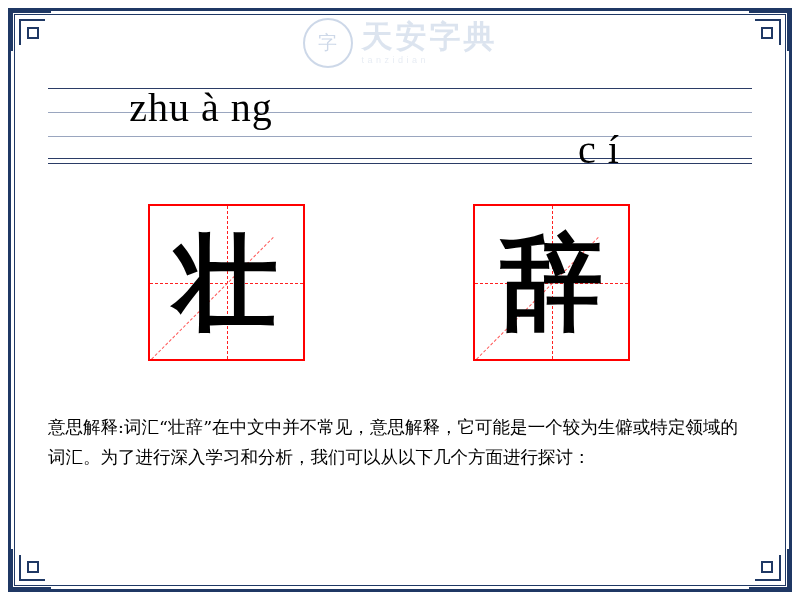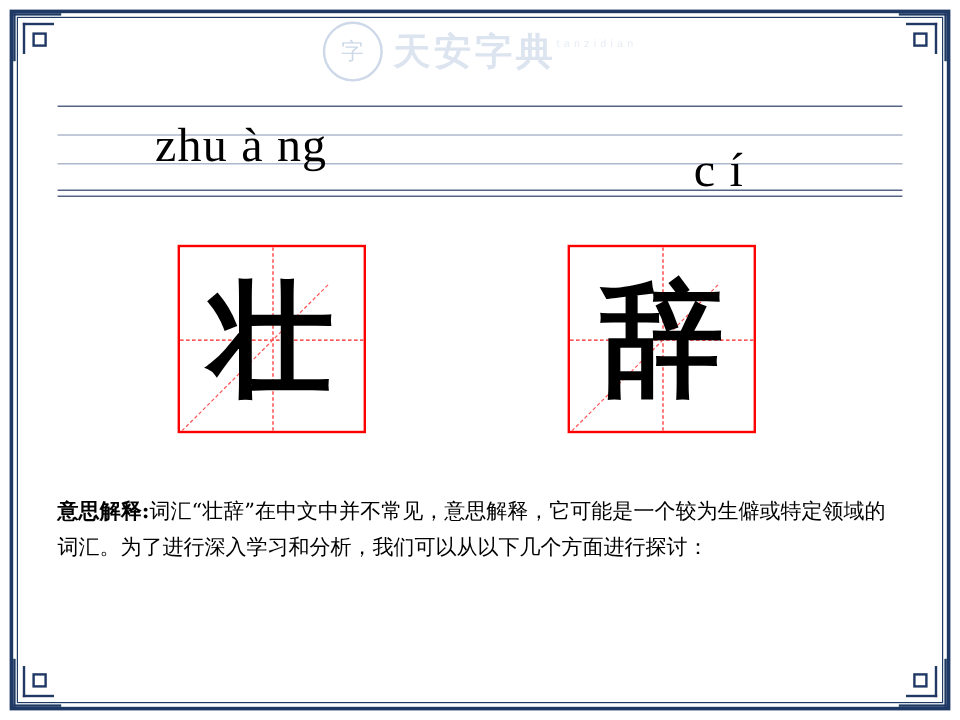"天安字典" .logo-text { flex-direction: row -> column }
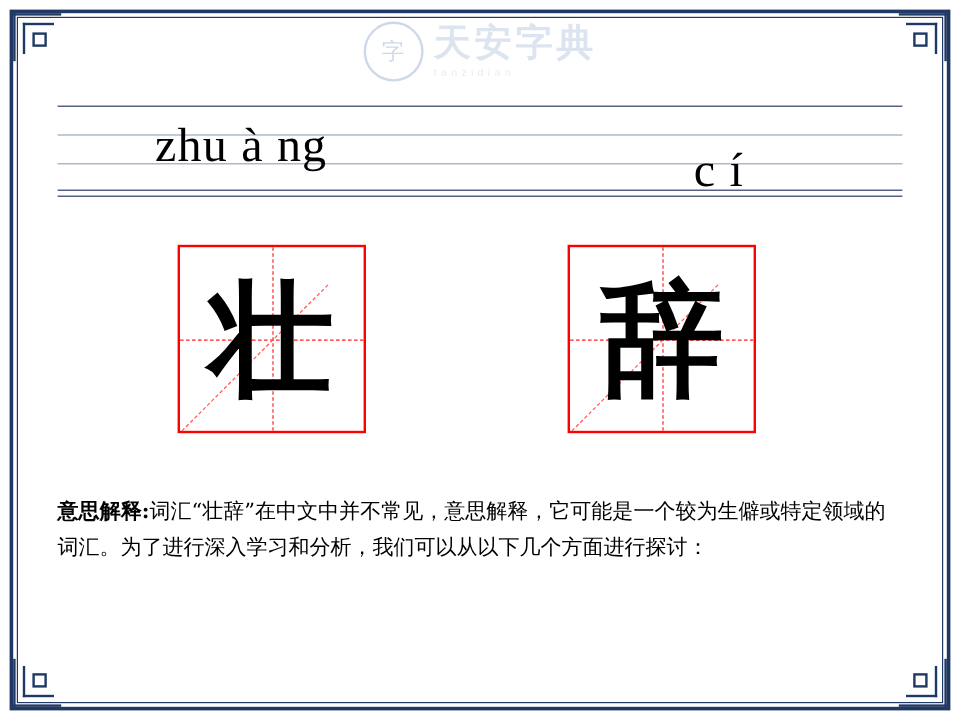"zhu à ng" .pinyin-row { align-items: center -> none }
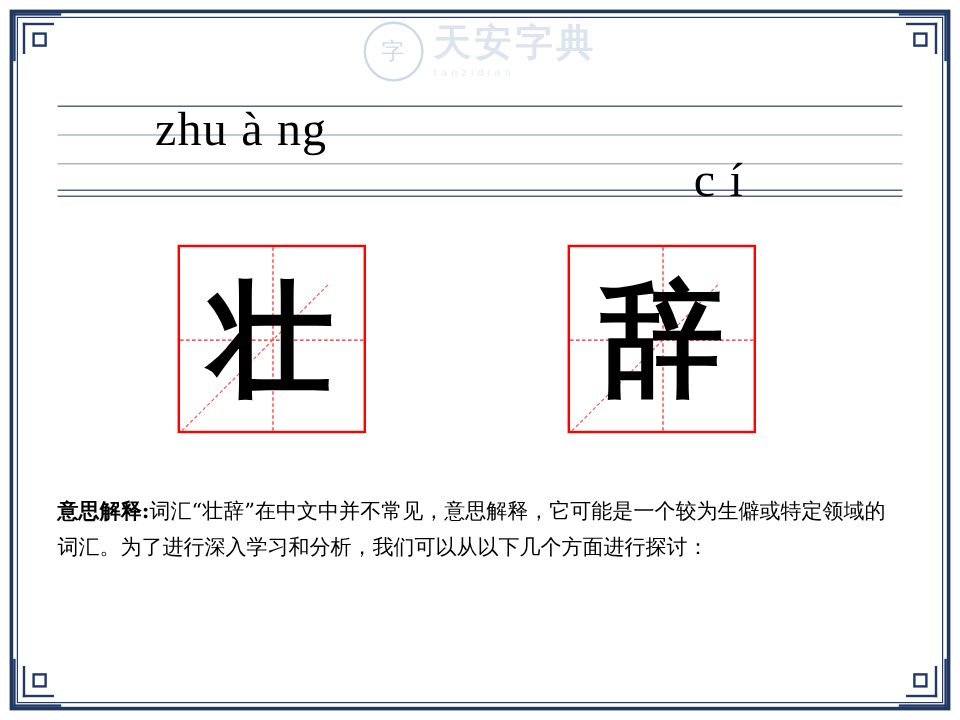"意思解释:" .explain .label { font-weight: bold -> normal }
